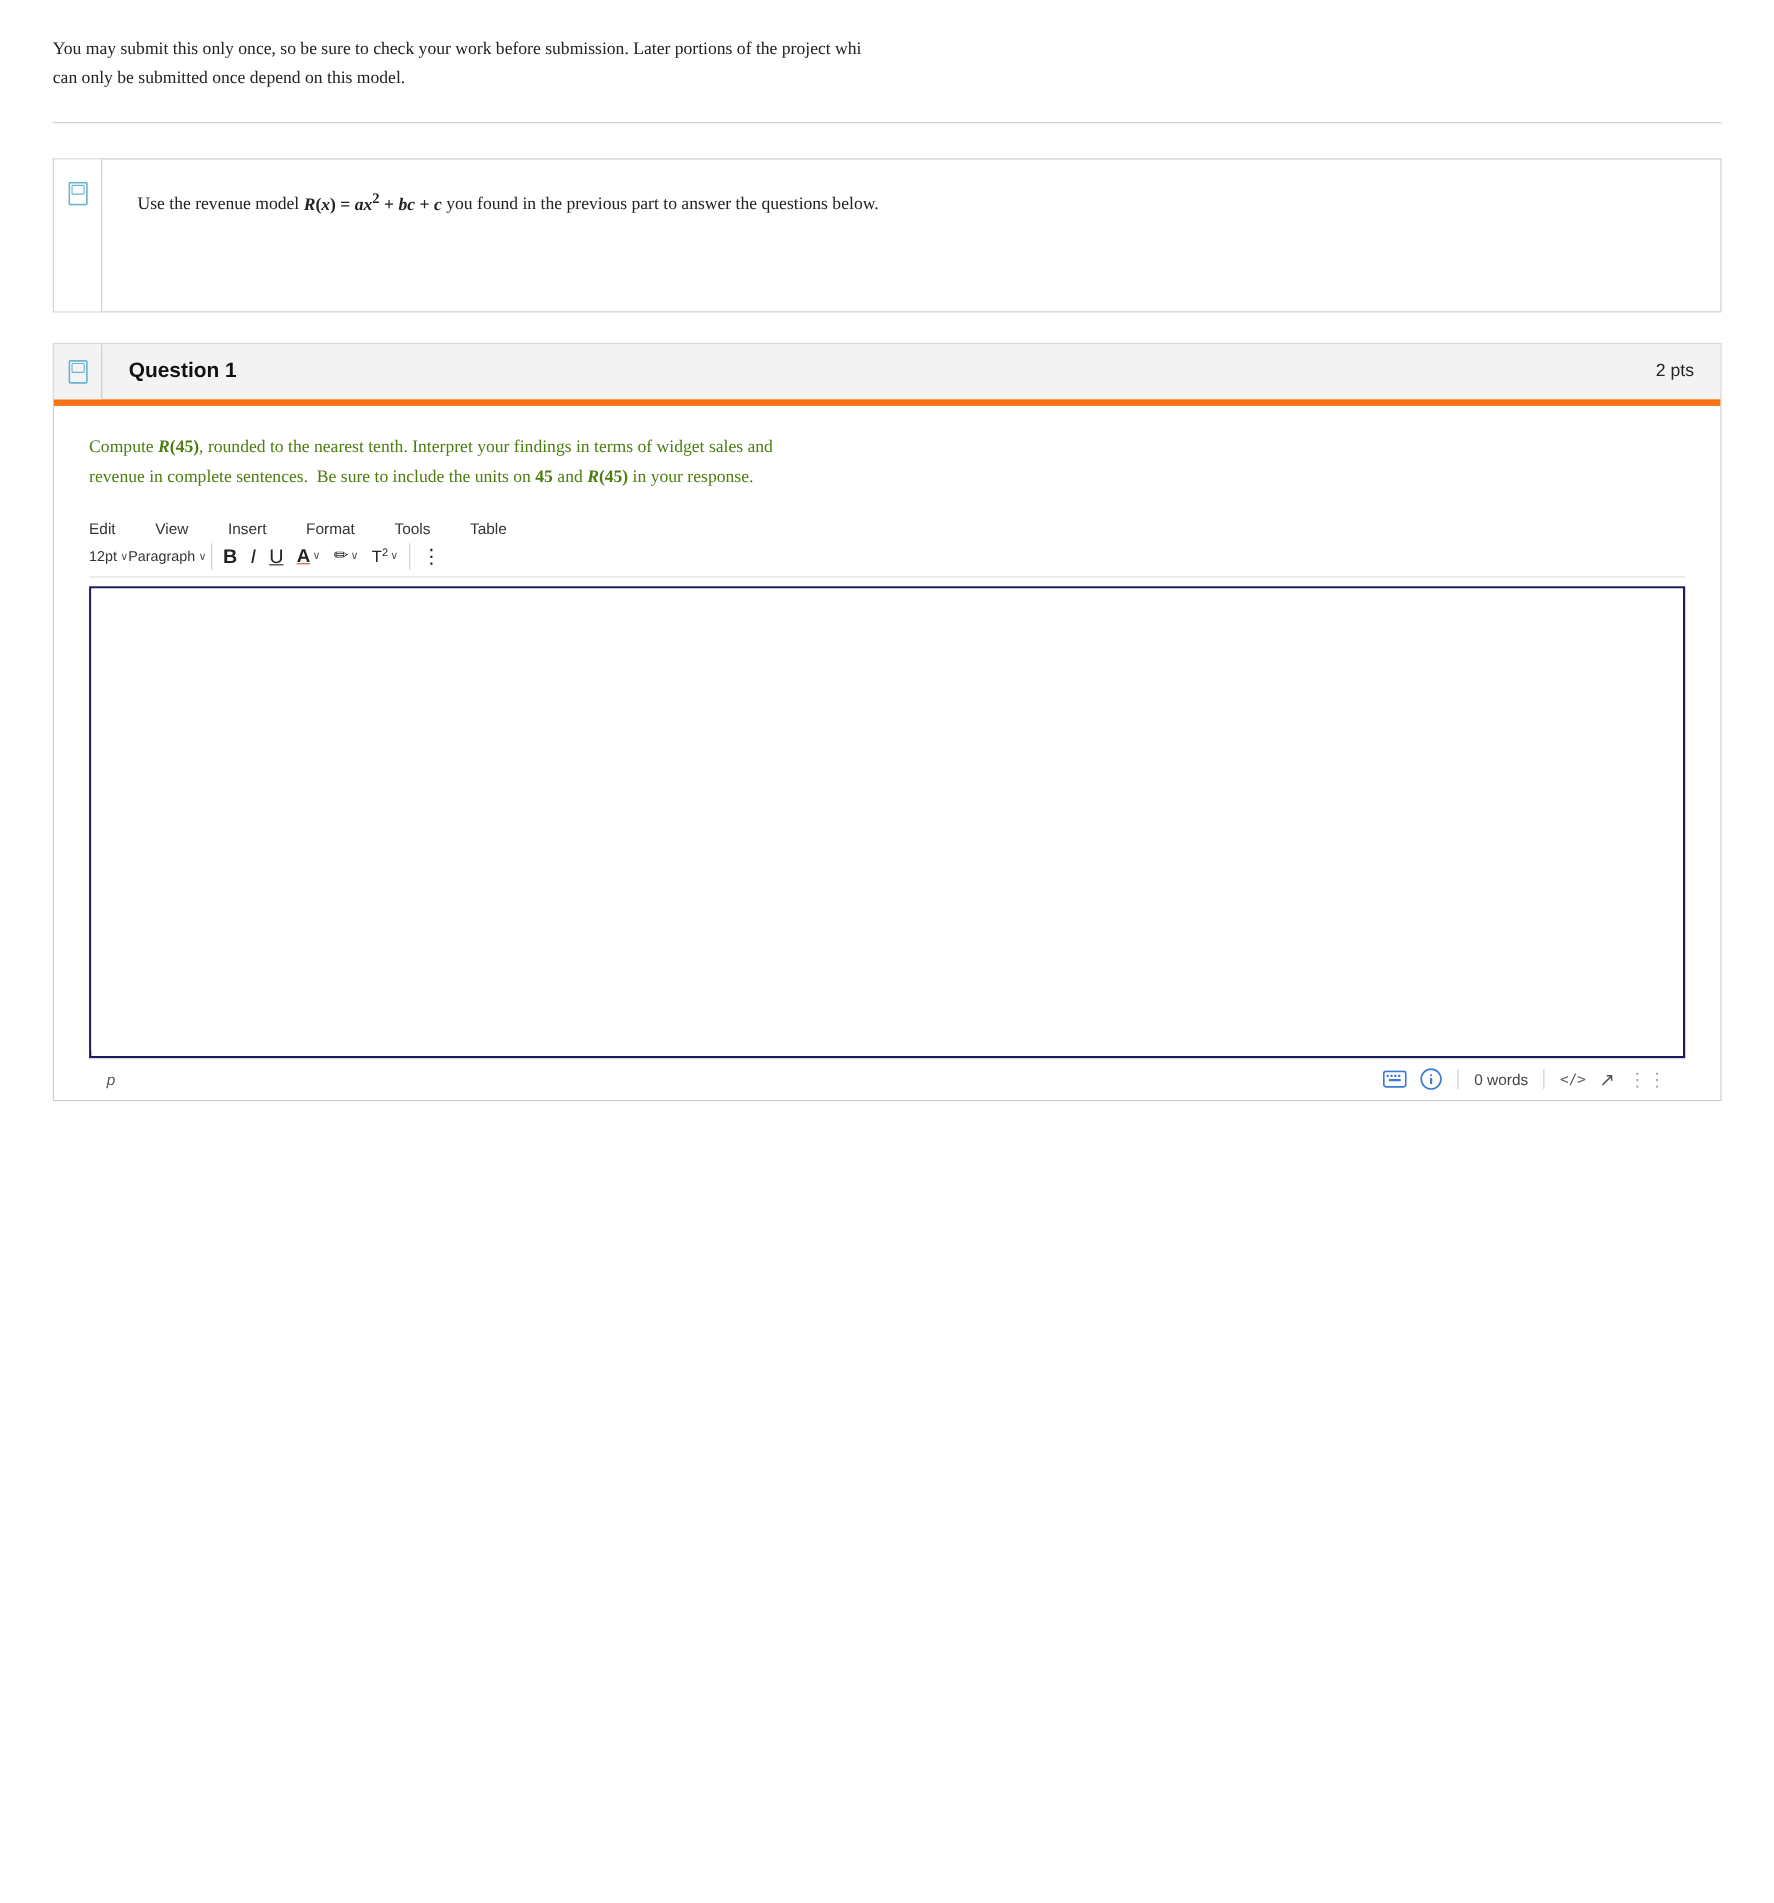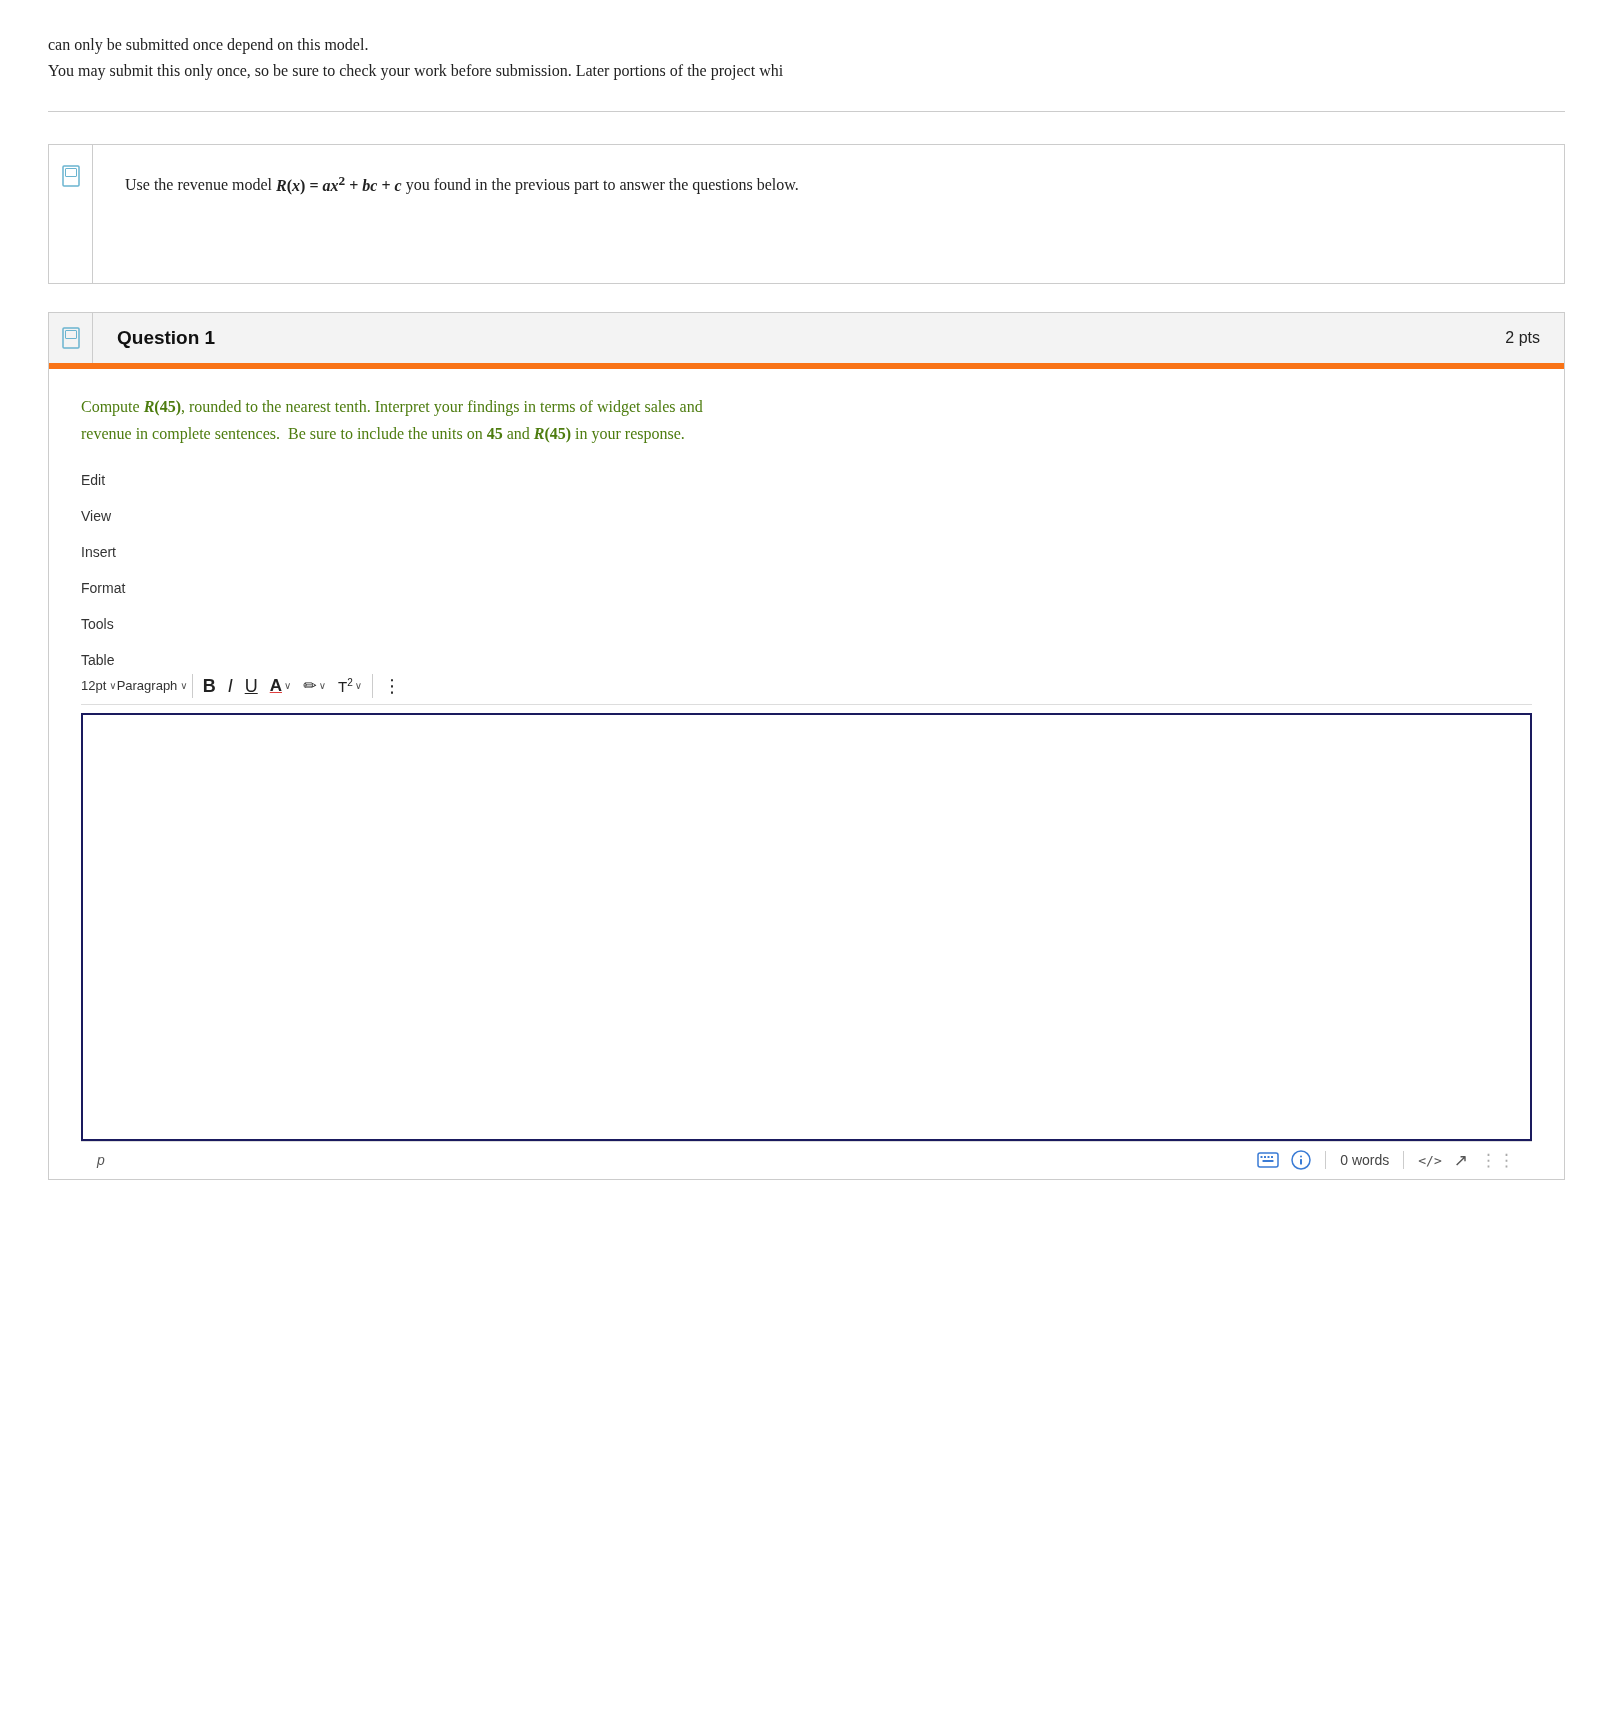"can only be submitted once" div { order: before "You may submit this only" -> after "You may submit this only" }
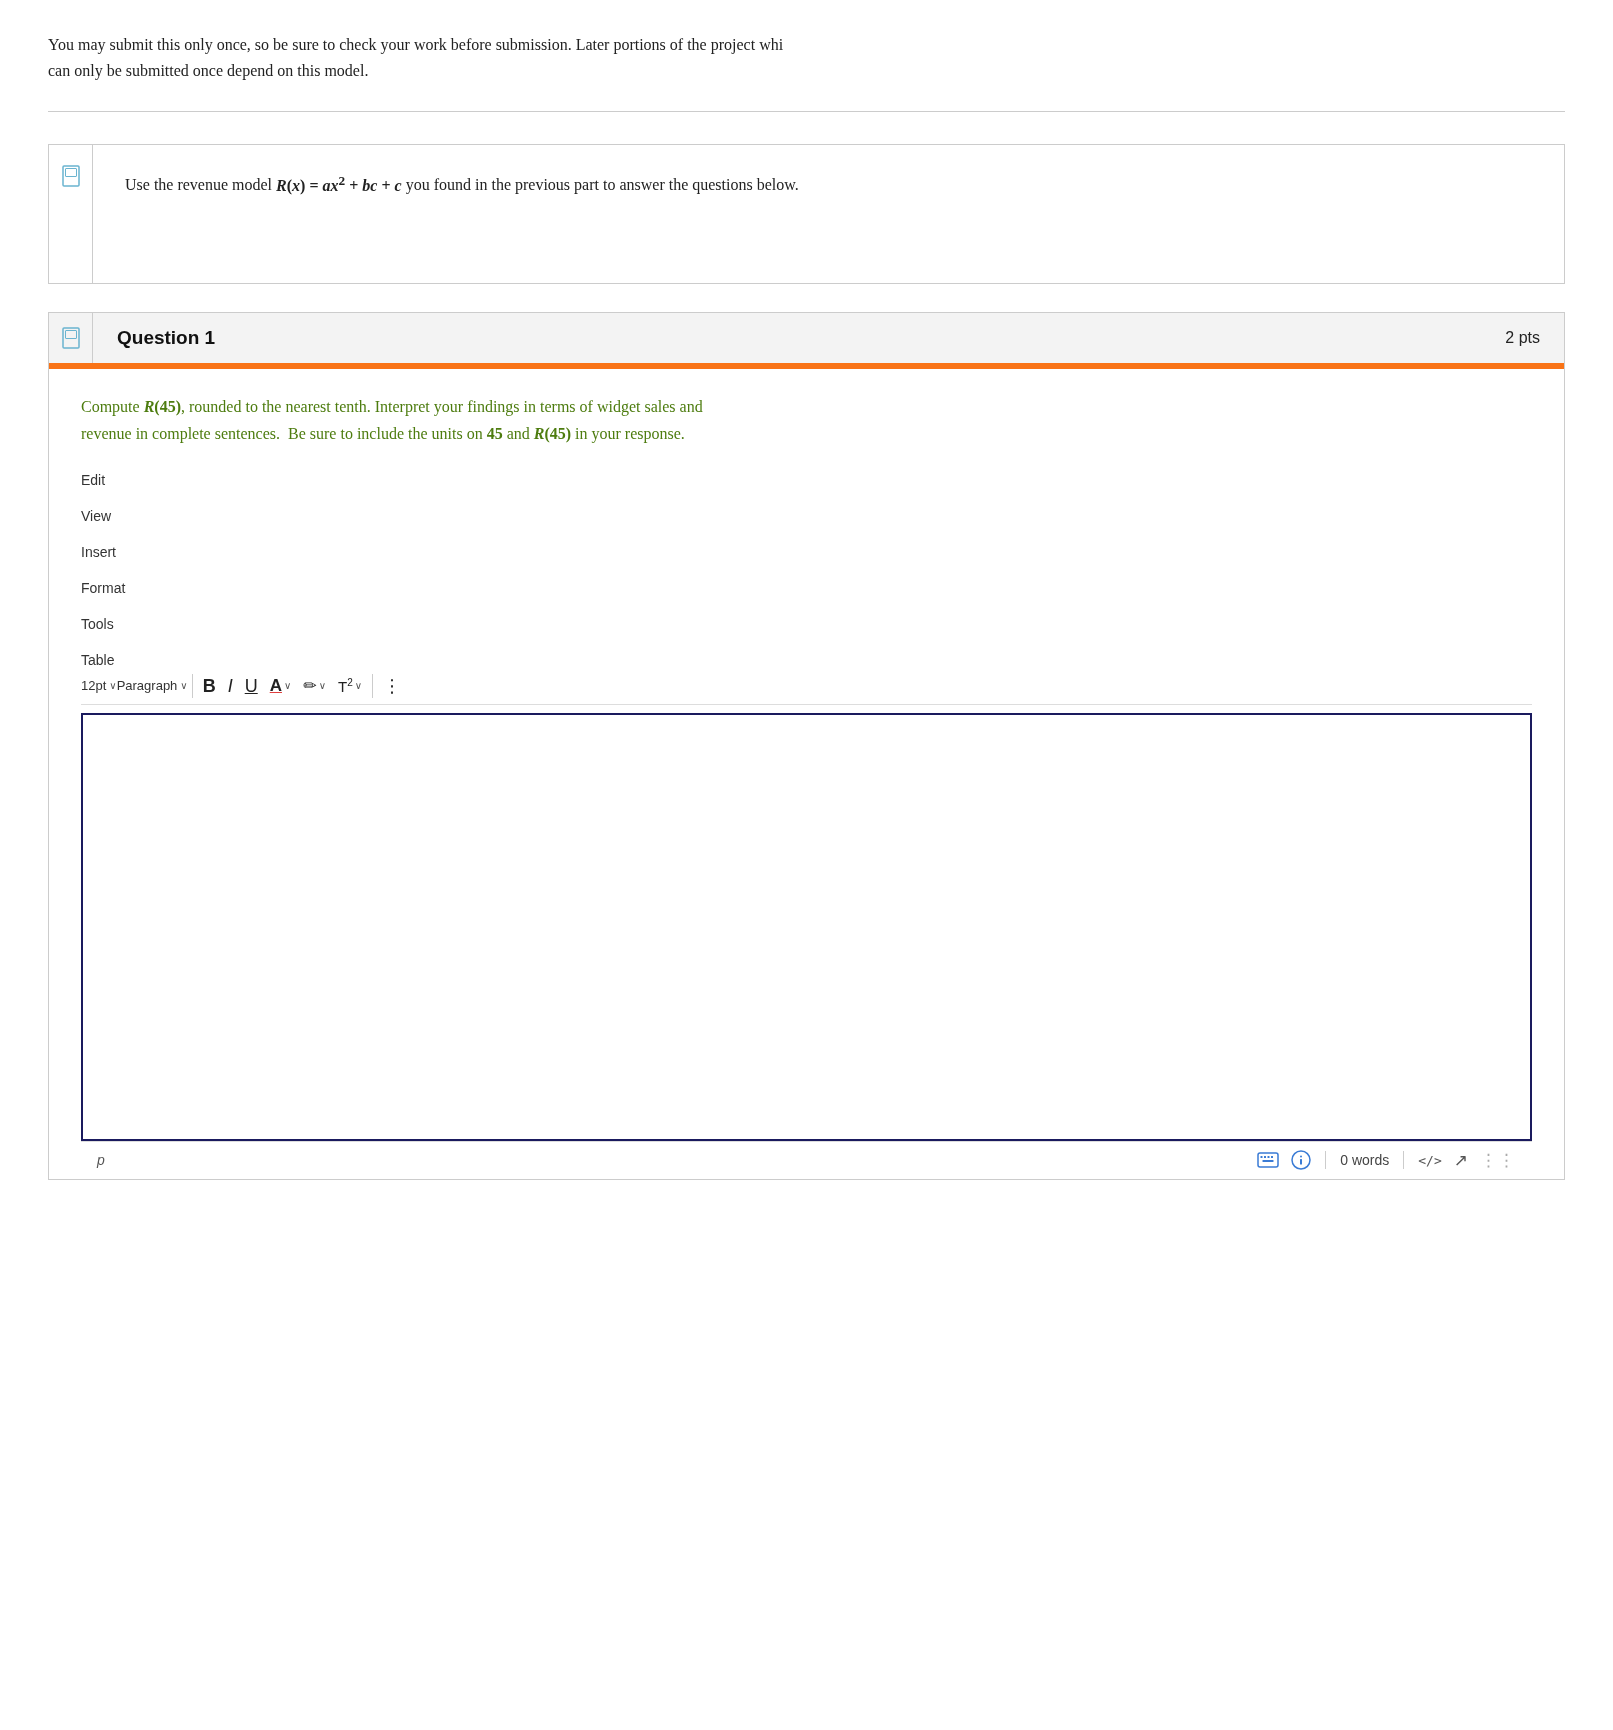"Edit" .editor-menu-bar { flex-direction: column -> row; gap: 20px -> 36px }
